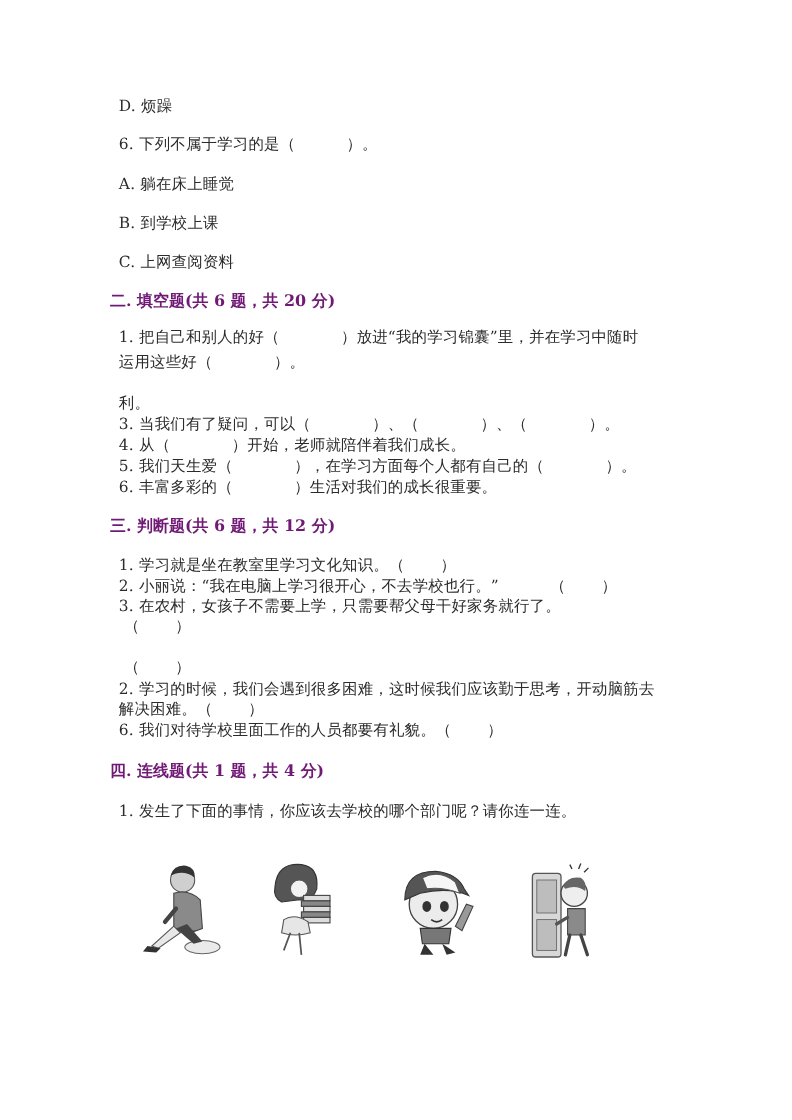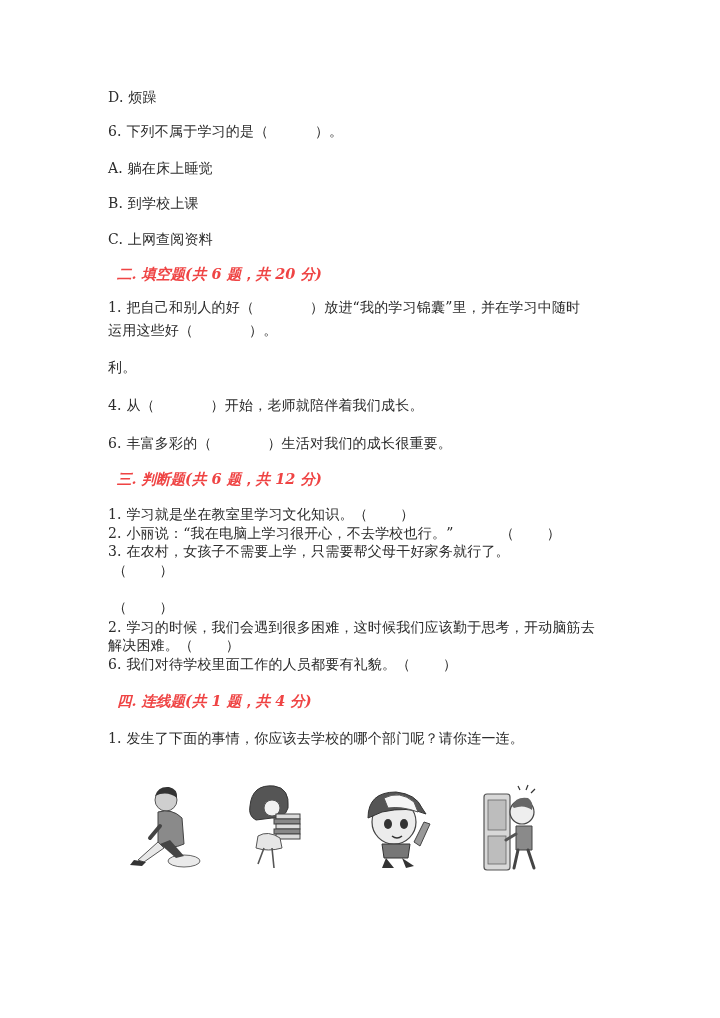"二. 填空题(共 6 题，共 20" .heading { color: #ef4444 -> #701a75; font-style: italic -> none; left: 117px -> 100px }
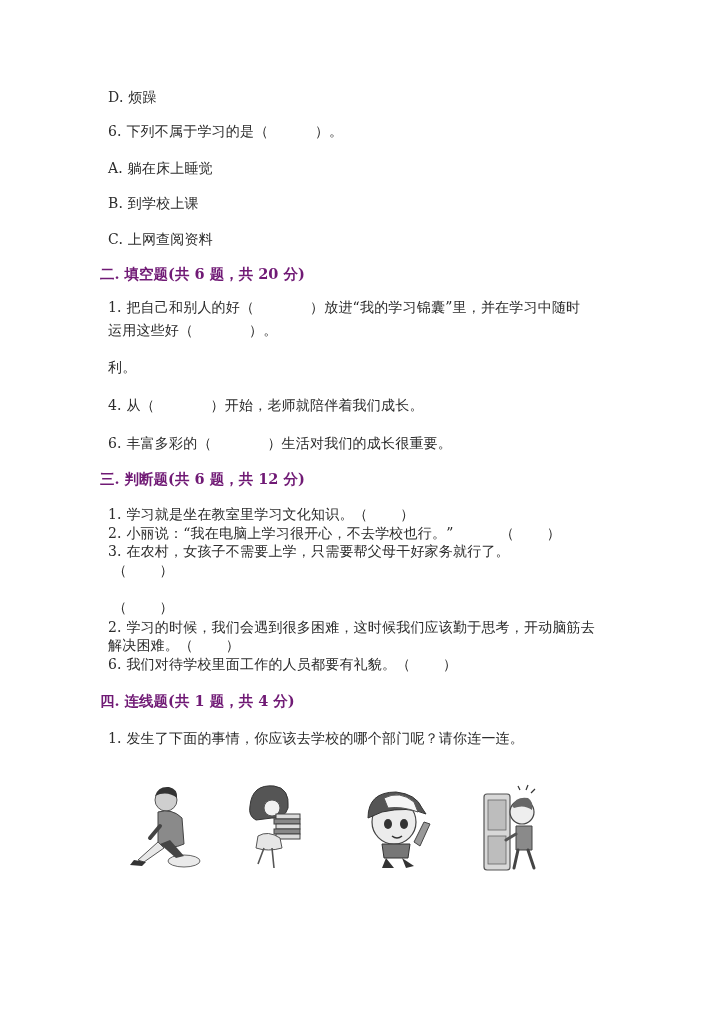"3. 当我们有了疑问，可以（ ）、（ ）、（ ）。" div.line { html: none -> <div>3. 当我们有了疑问，可以（ ）、（ ）、（ ）。</div> }
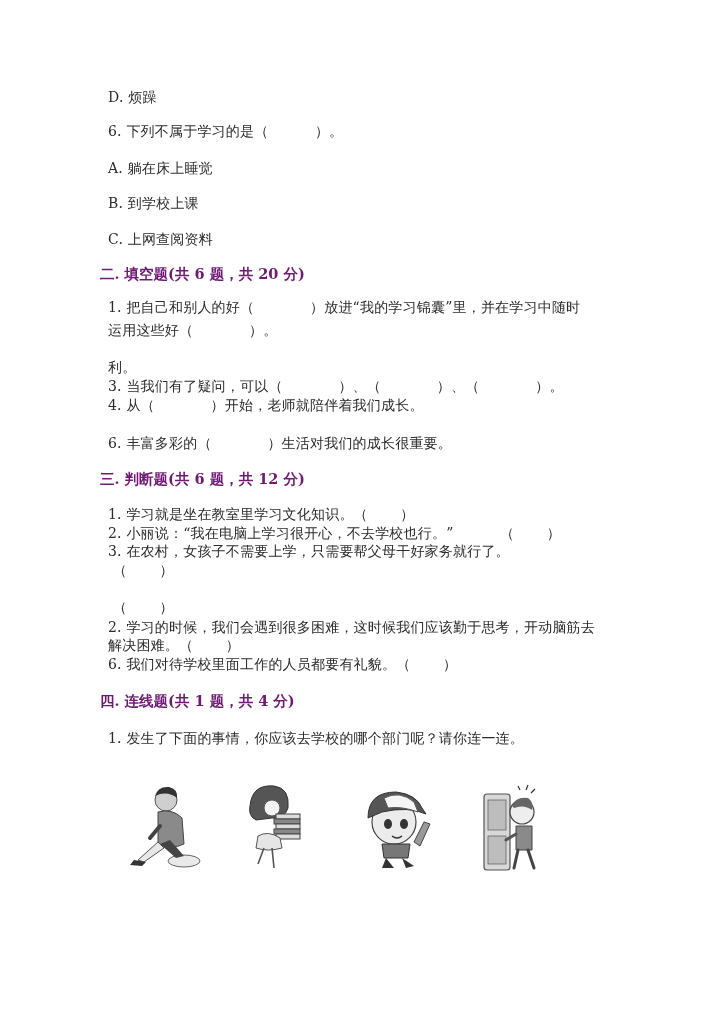"5. 我们天生爱（ ），在学习方面每个人都有自己的（ ）。" div.line { html: none -> <div>5. 我们天生爱（ ），在学习方面每个人都有自己的（ ）。</div> }
